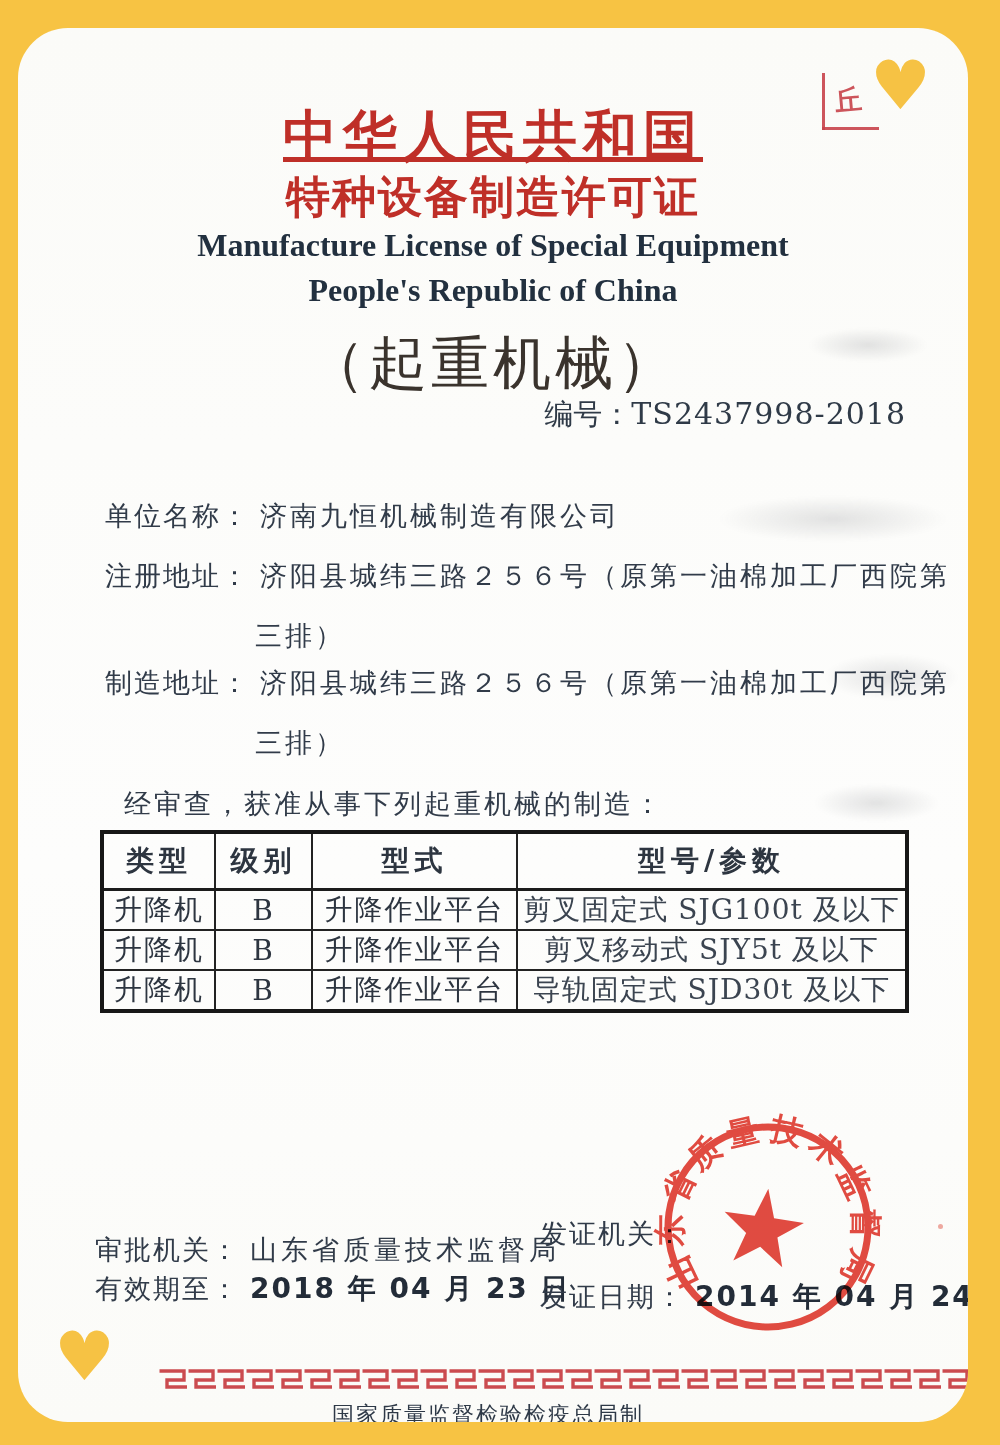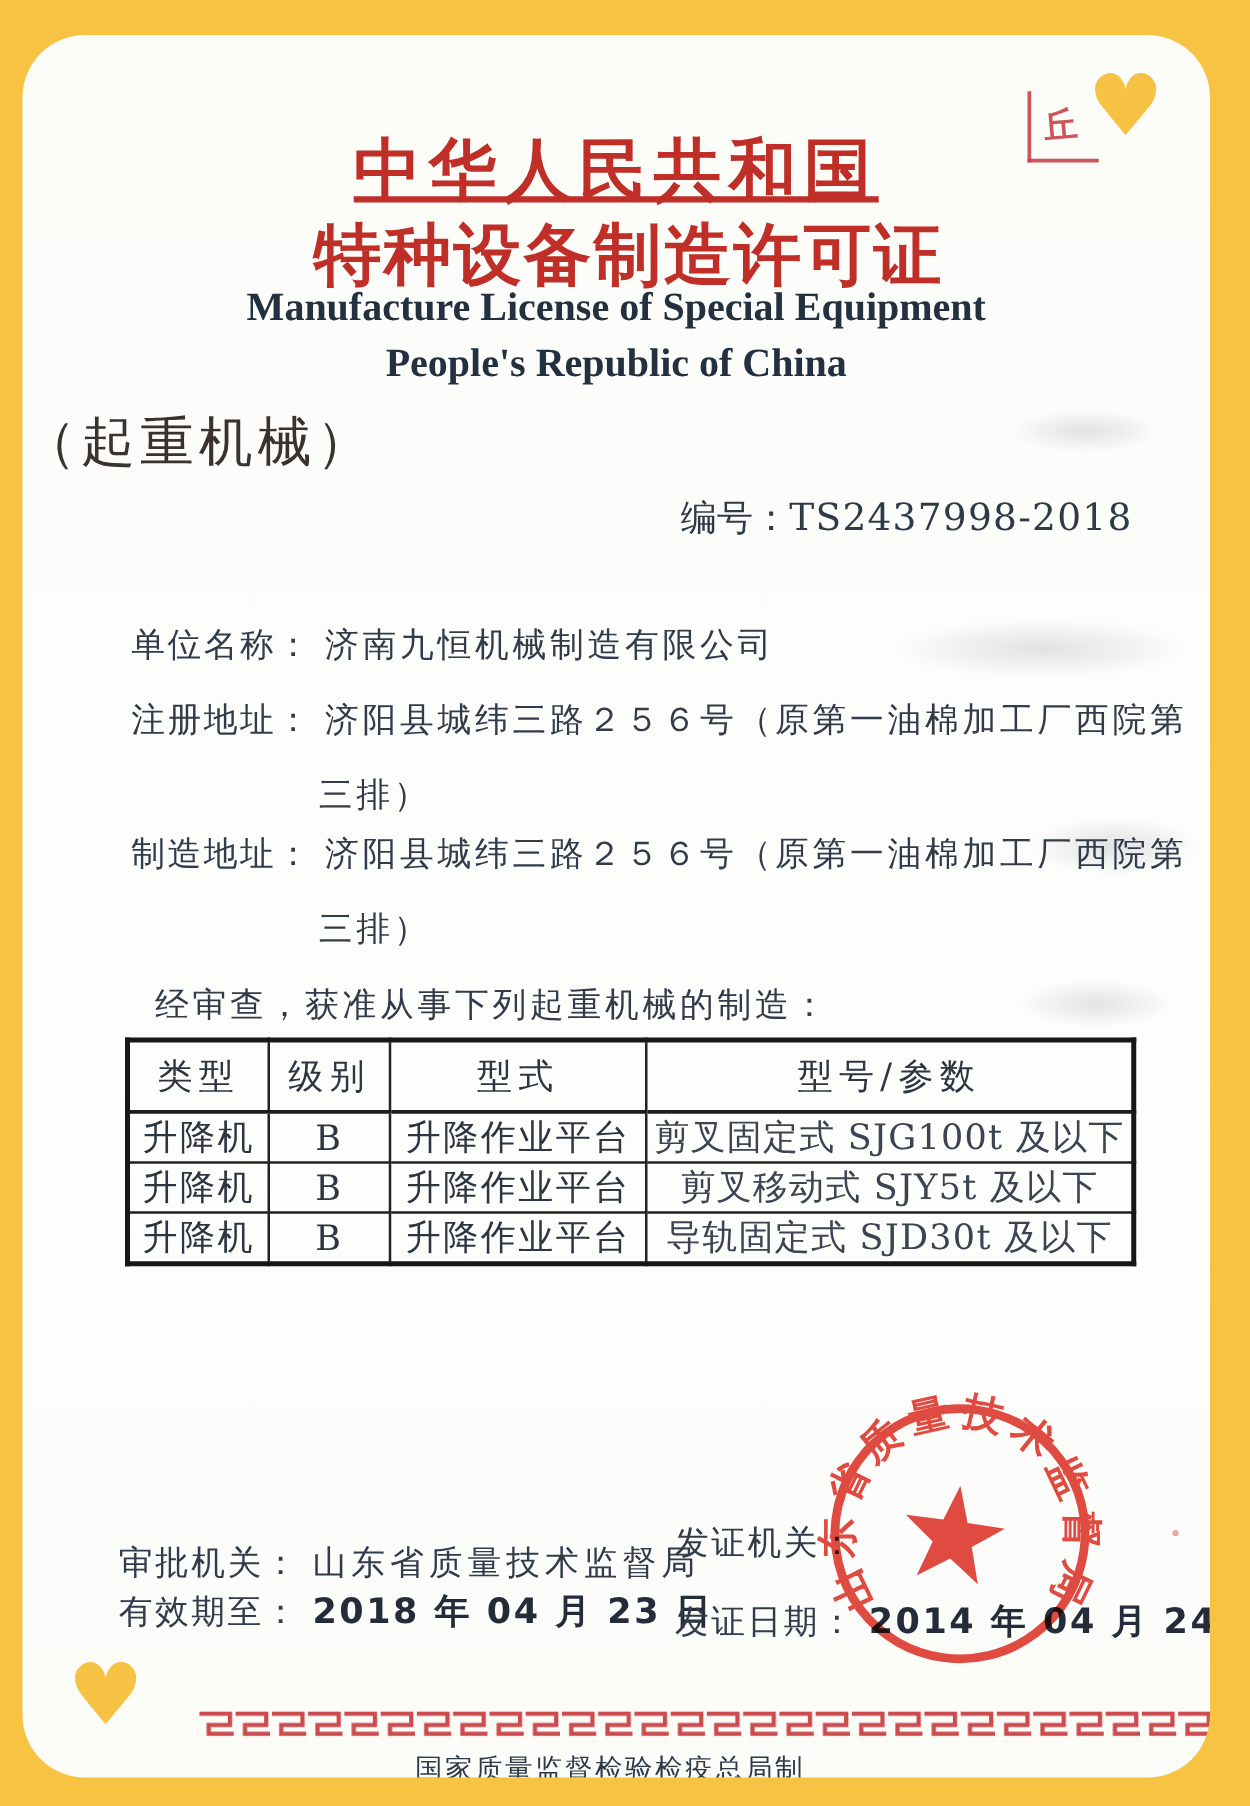"特种设备制造许可证" .cn-title.l2 { font-size: 54px -> 44px; padding-left: 10px -> none }
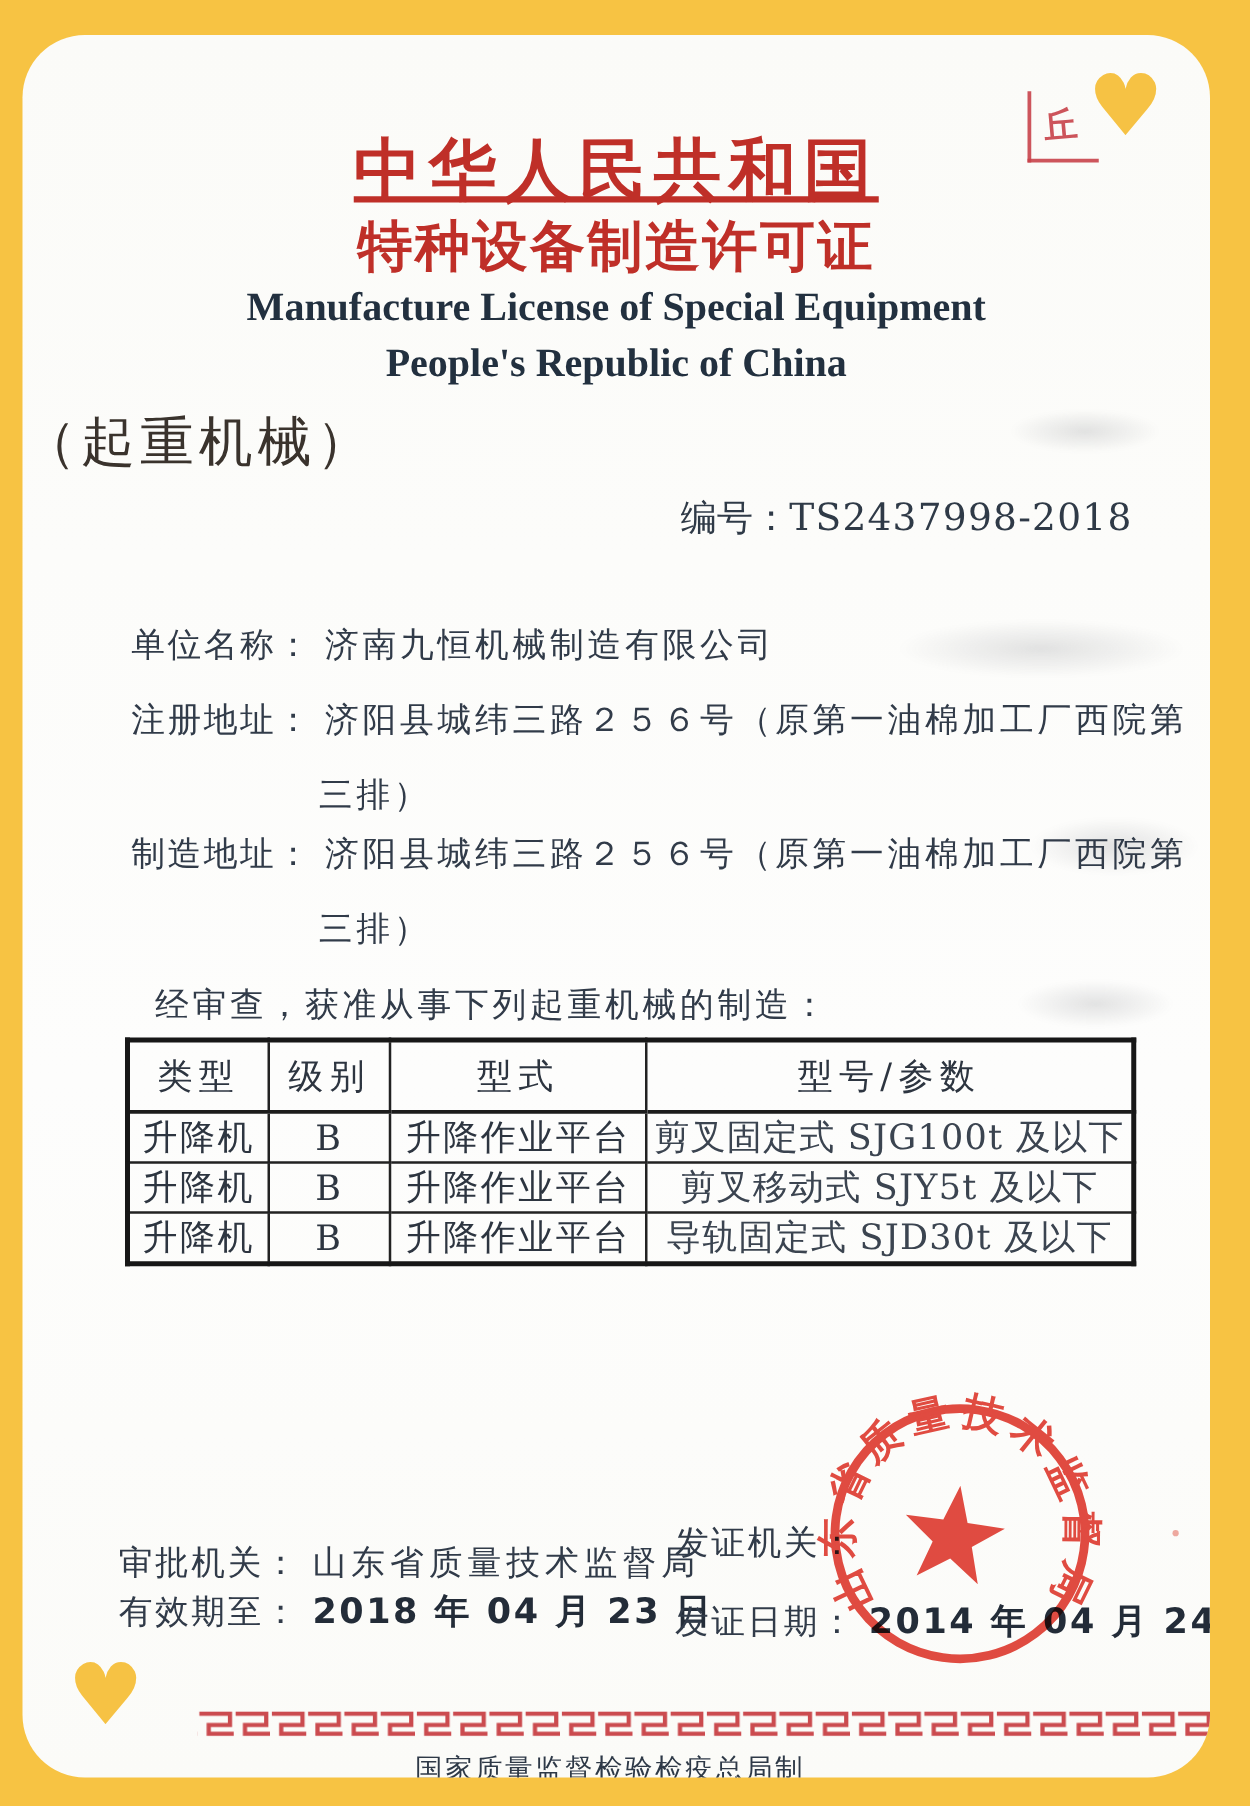"（起重机械）" .category { font-size: 43px -> 58px; text-align: none -> center }
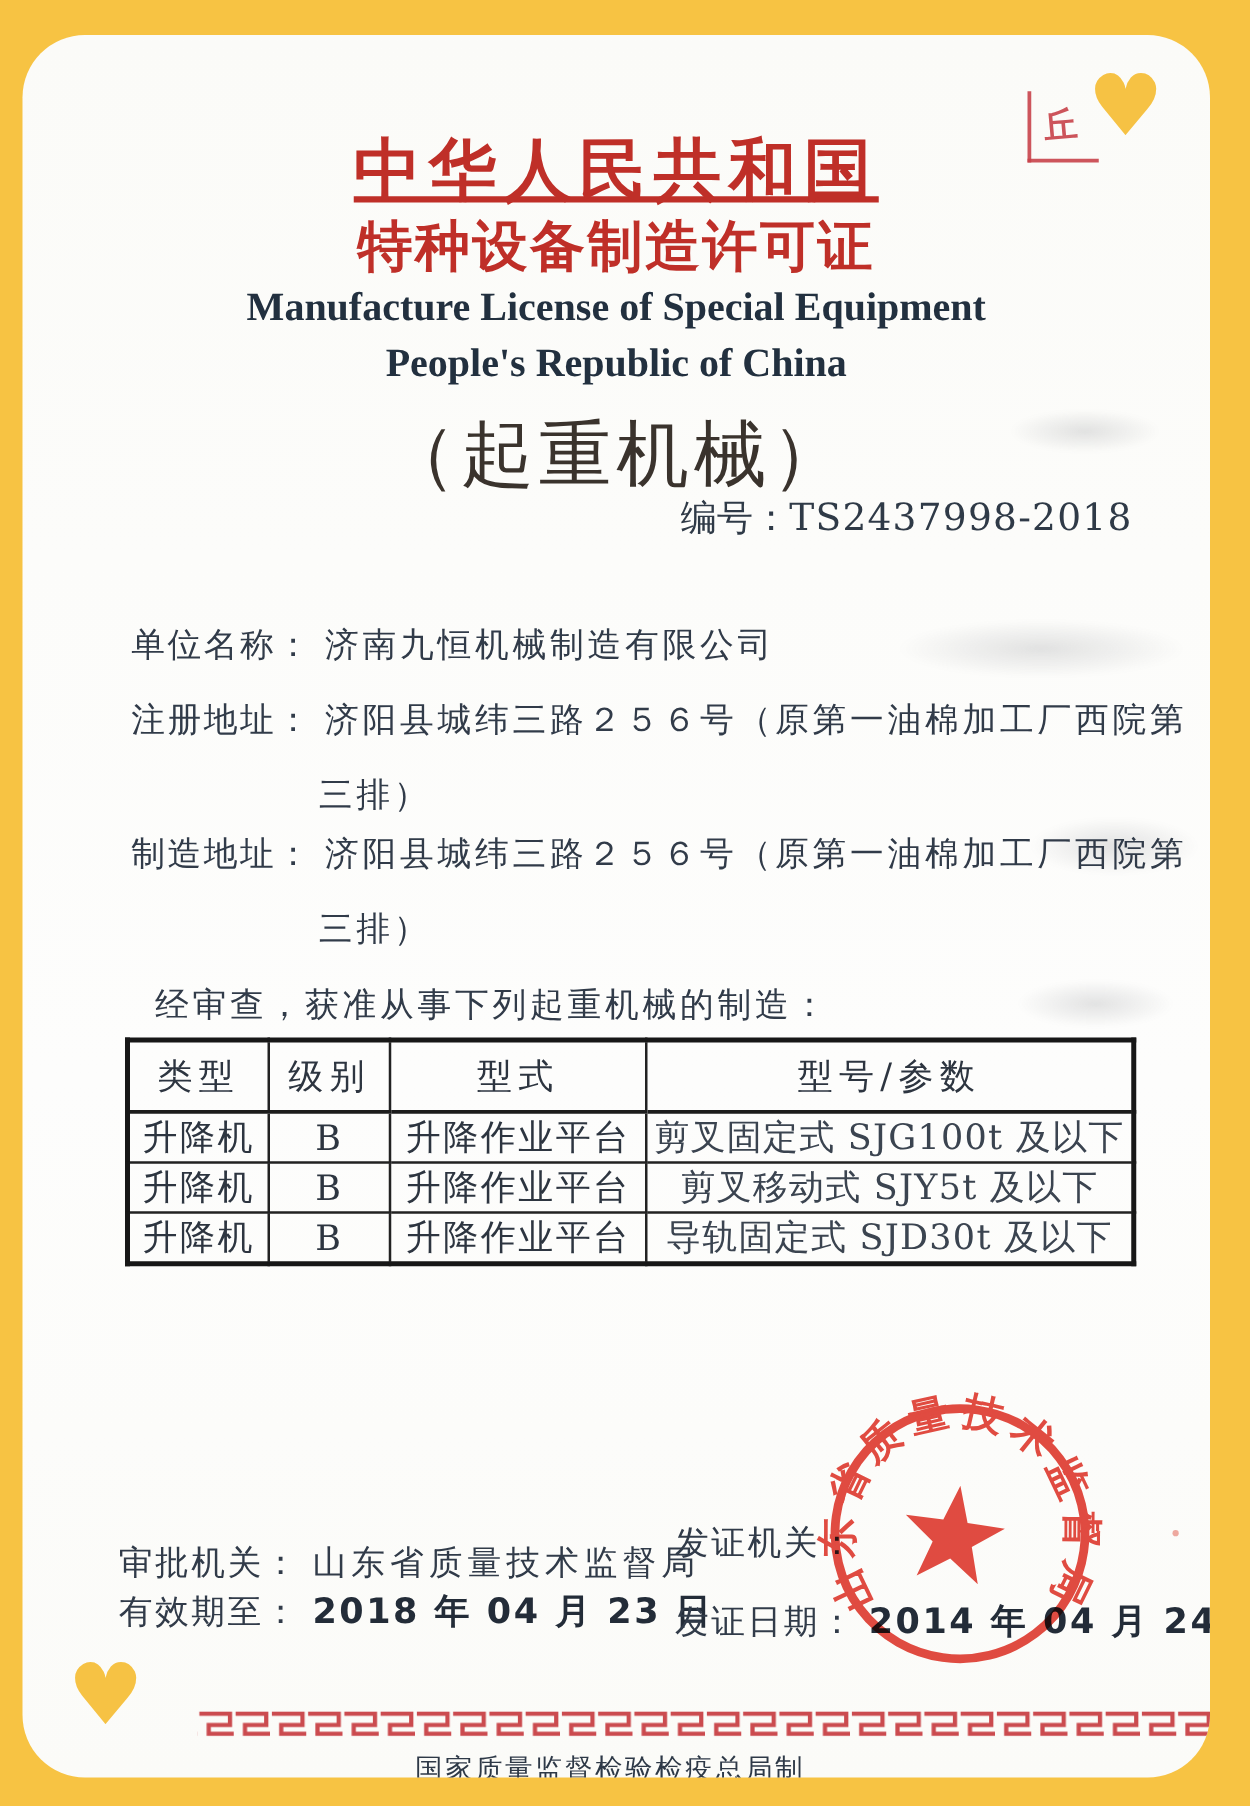"类型" table.lic th { font-weight: normal -> bold }
